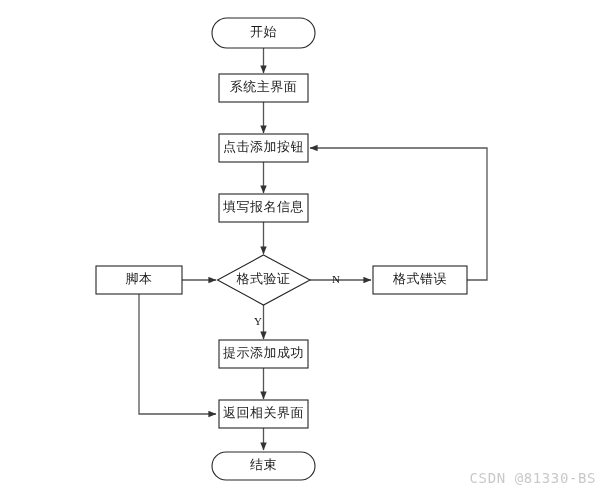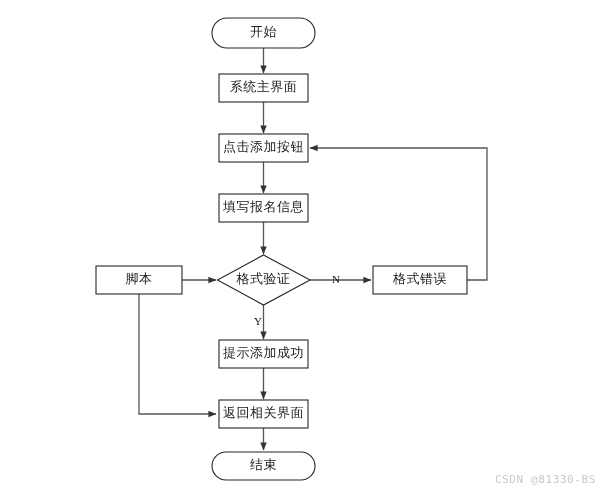"CSDN @81330-BS" .watermark { font-size: 11px -> 14px }
